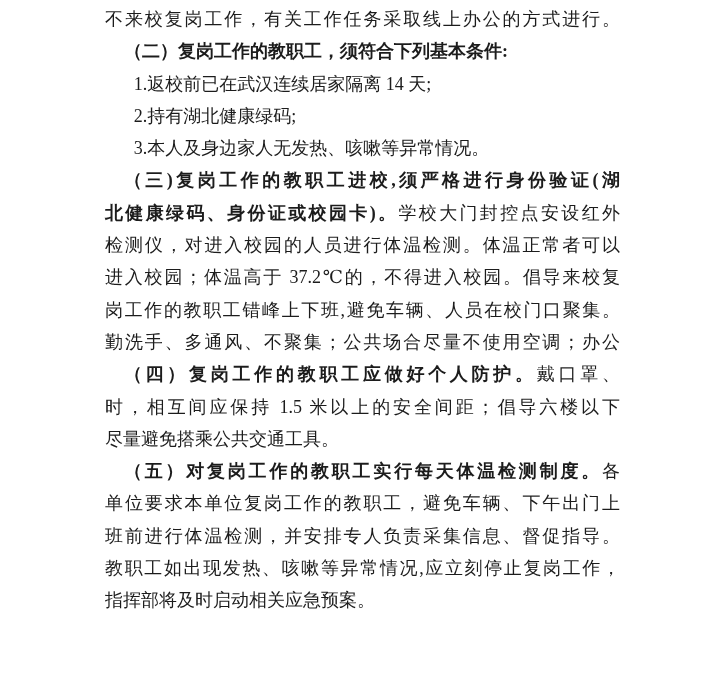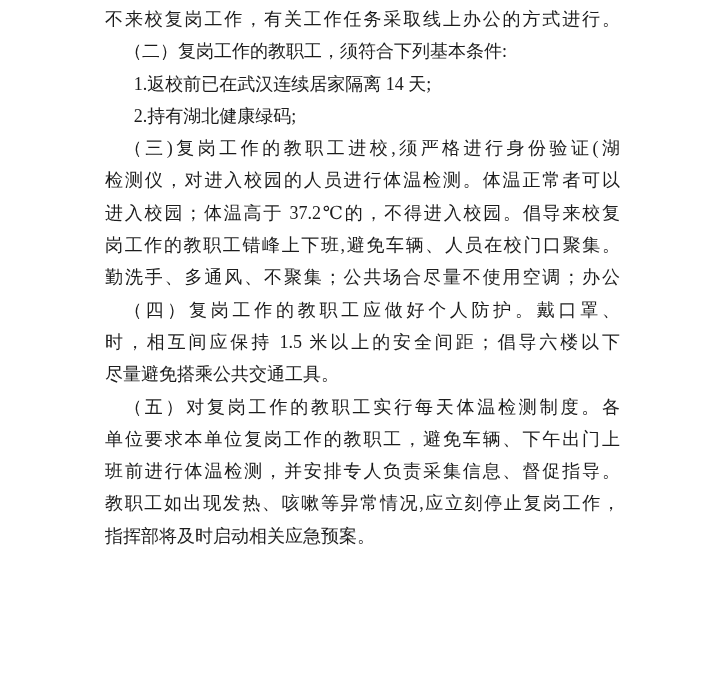"（二）复岗工作的教职工，须符合下列基本条件:" .seg.bold { font-weight: 400 -> 700 }
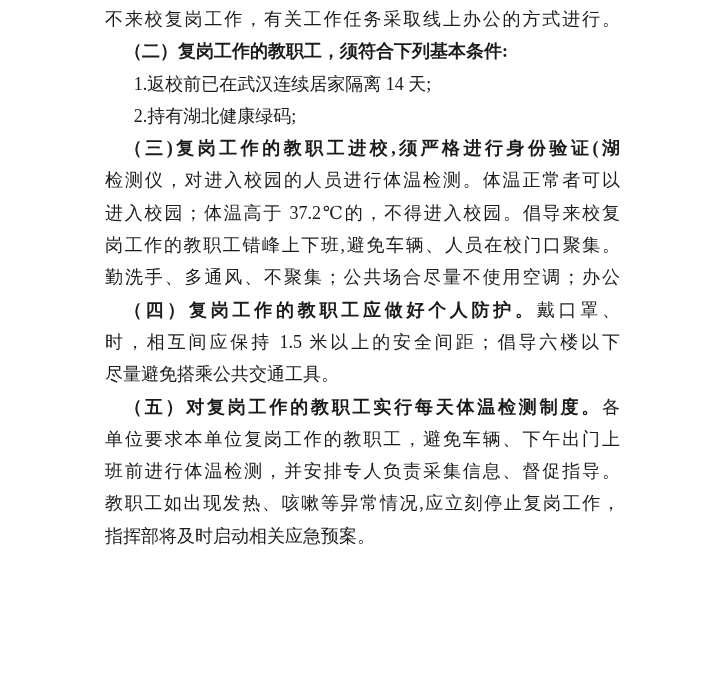"3.本人及身边家人无发热、咳嗽等异常情况。" div.line { html: none -> <div><span>3.本人及身边家人无发热、咳嗽等异常情况。</span></div> }
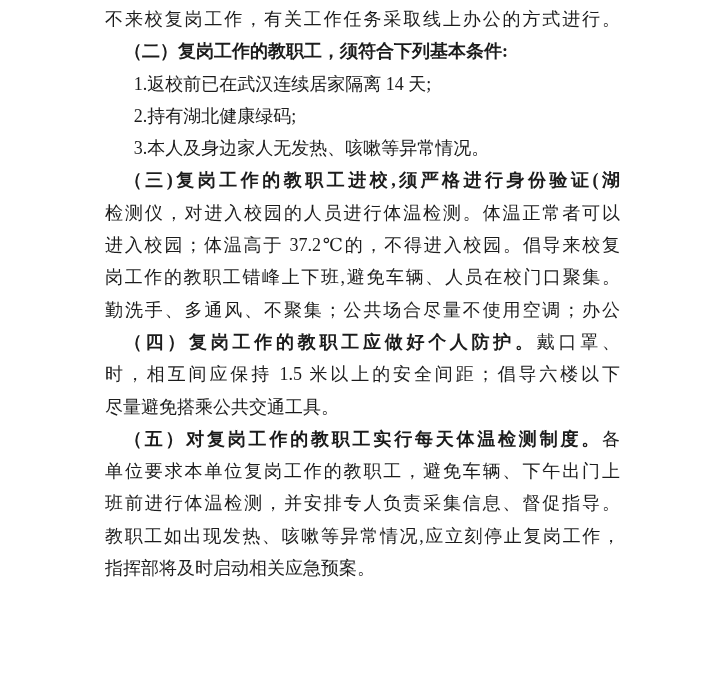"北健康绿码、身份证或校园卡)。学校大门封控点安设红外" div.line { html: none -> <div><span>北健康绿码、身份证或校园卡)。</span><span>学校大门封控点安设红外</span></div> }
